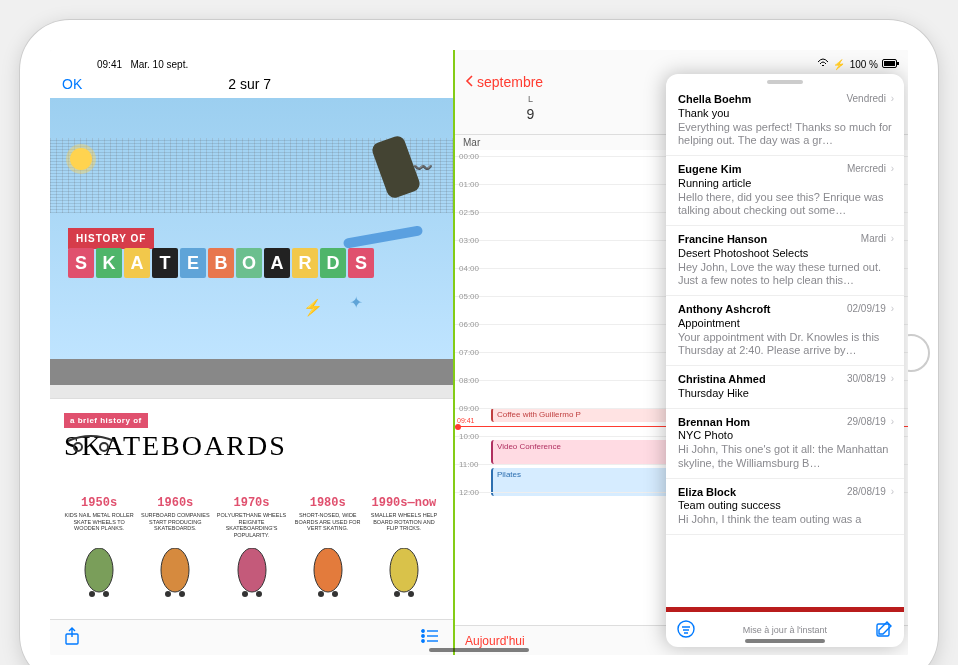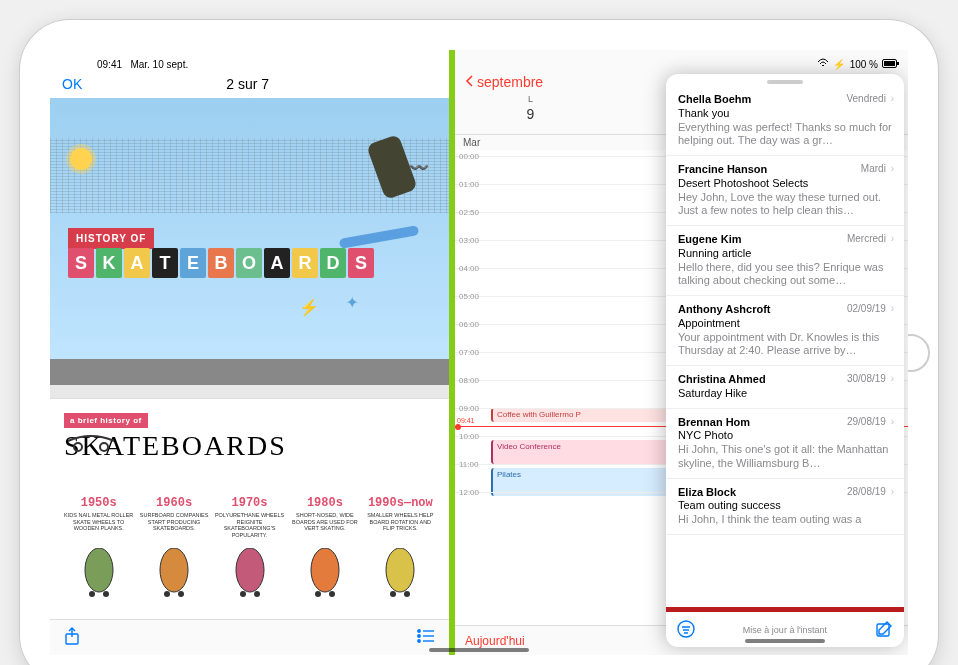"OK" .app-left { border-right: 6px solid #84cc16 -> 2px solid #84cc16 }
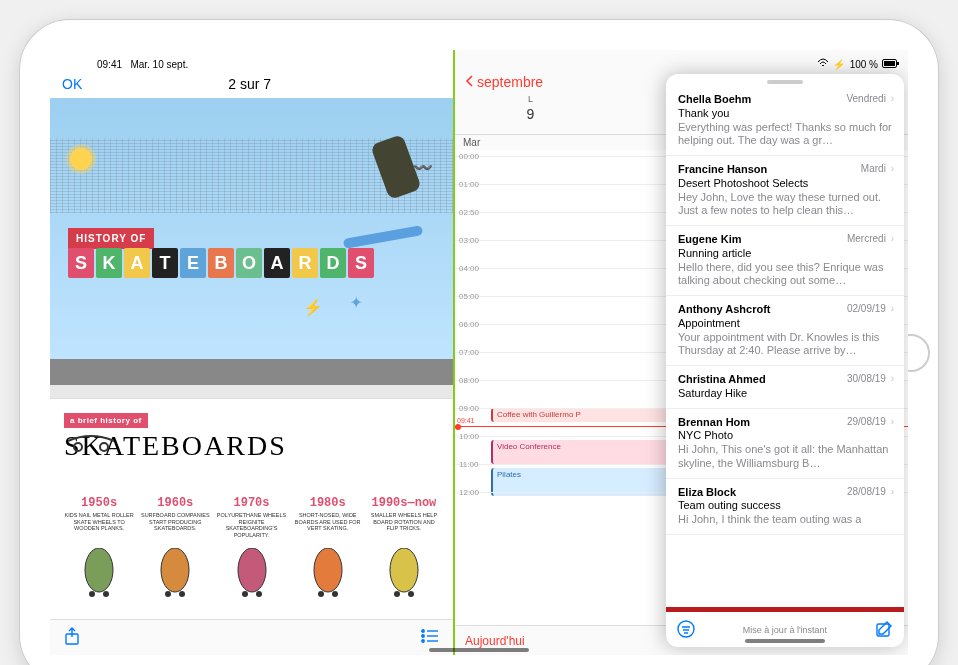"Francine Hanson" div.mail-item { order: before "Eugene Kim" -> after "Eugene Kim" }
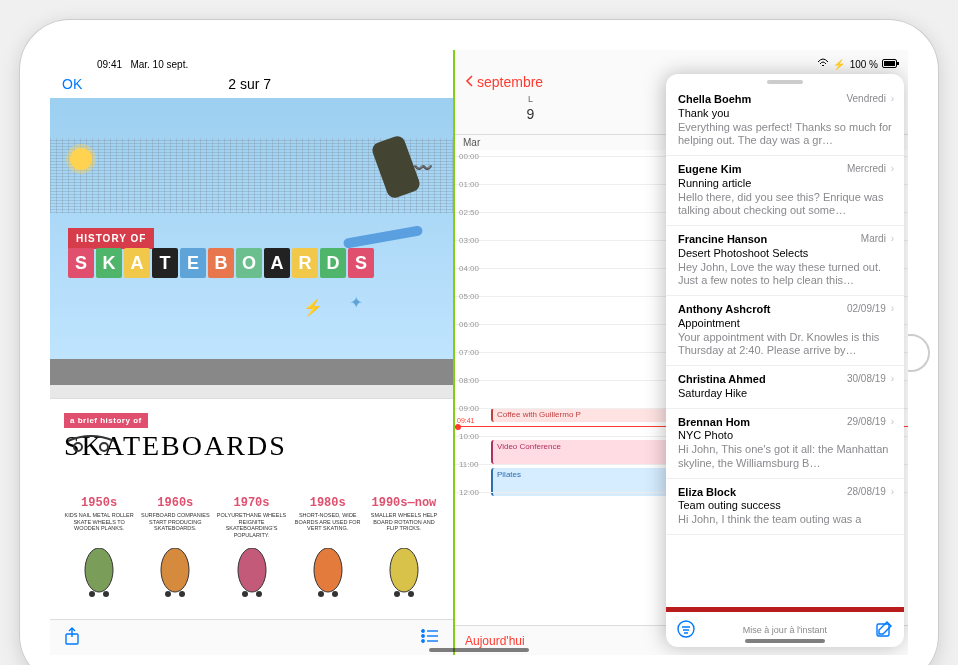"Saturday Hike" div.subject { text: Saturday -> Thursday }
